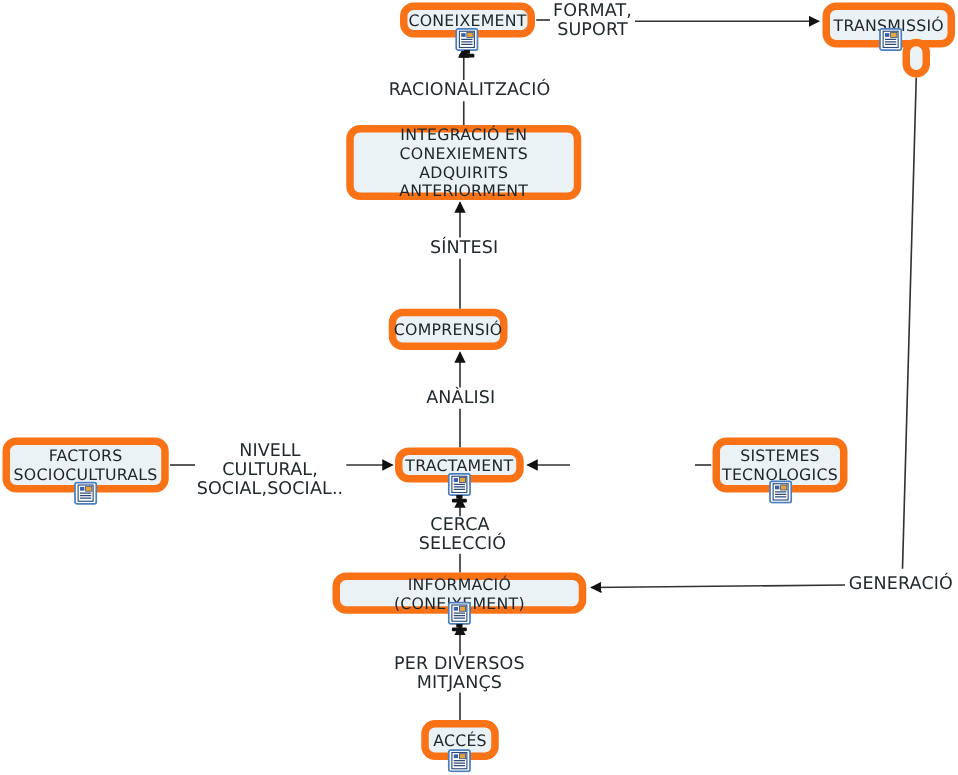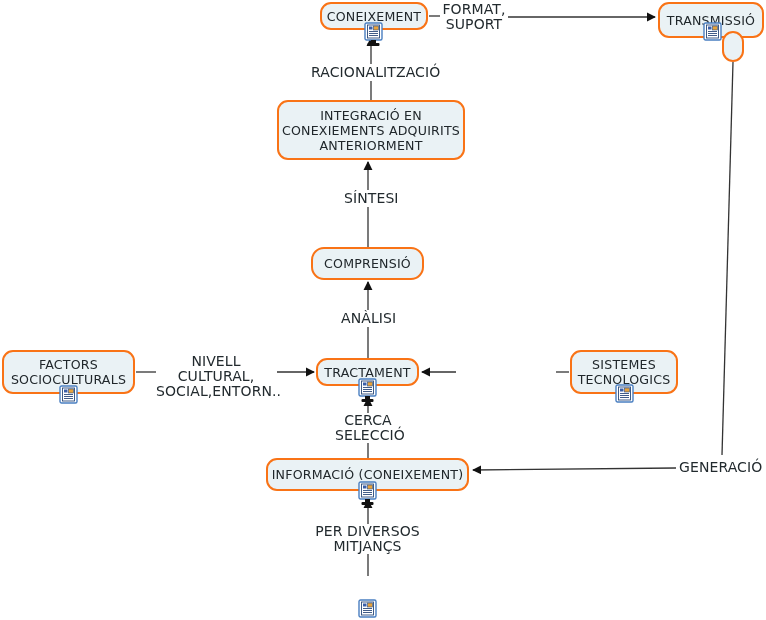"CONEIXEMENT" .node { border: 2px solid #f97316 -> 6px solid #f97316 }
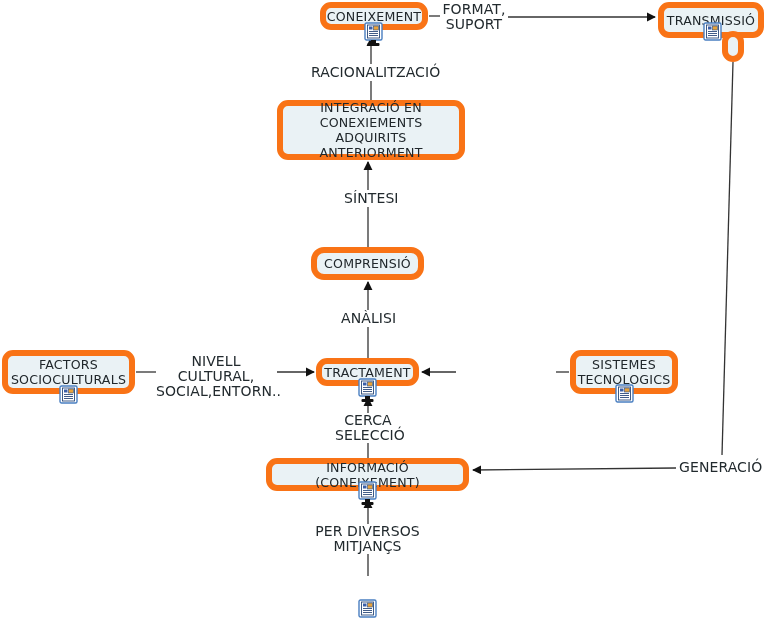"COMPRENSIÓ" div.node { border-radius: 13px -> none; width: 113px -> 95px }
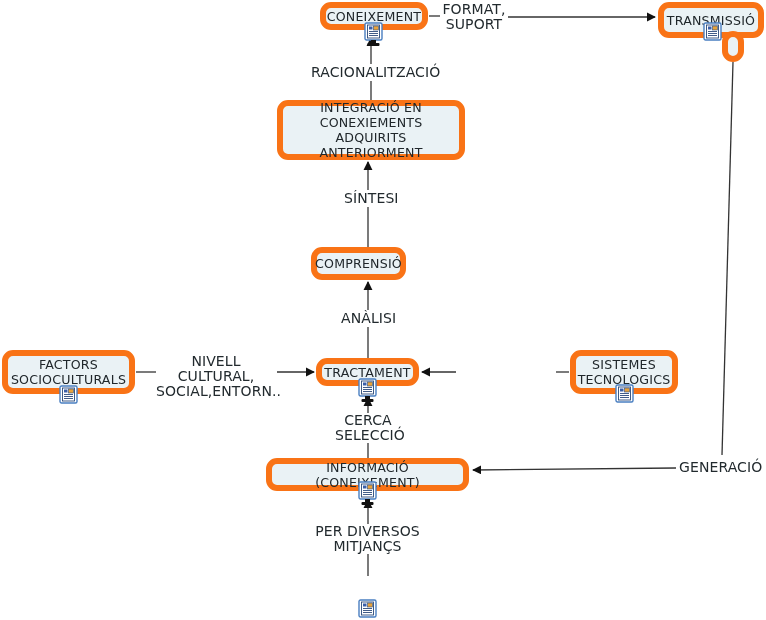"NIVELL CULTURAL," div.edge-label { text: SOCIAL,ENTORN -> SOCIAL,SOCIAL }
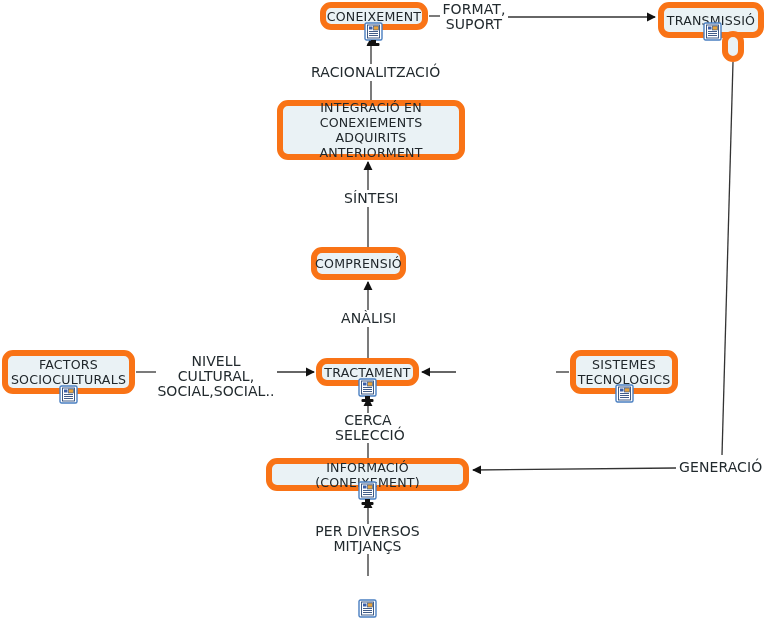"ACCÉS" div.node { html: none -> <div> <span>ACCÉS</span> </div> }
